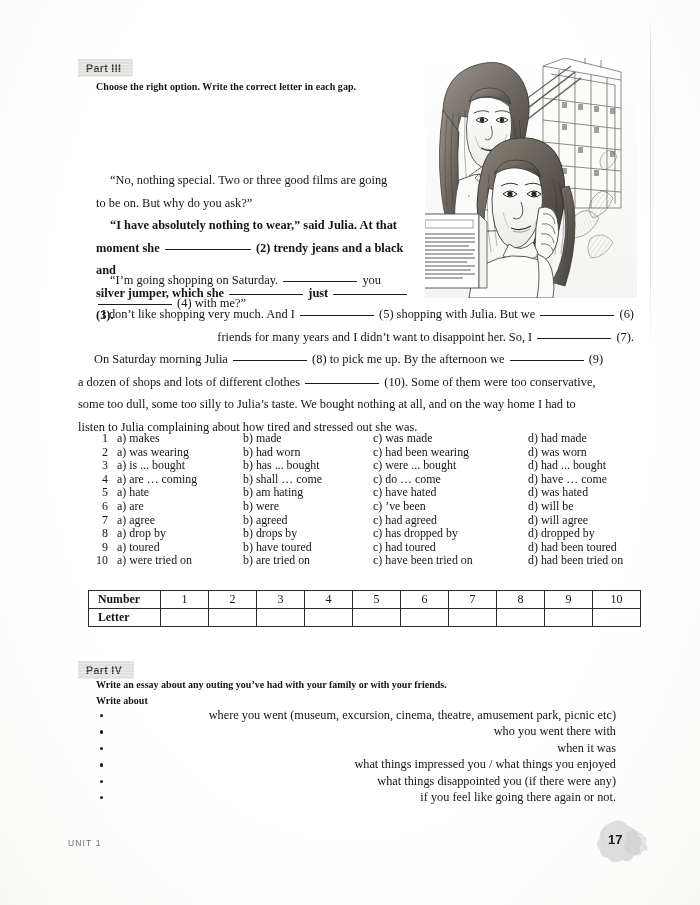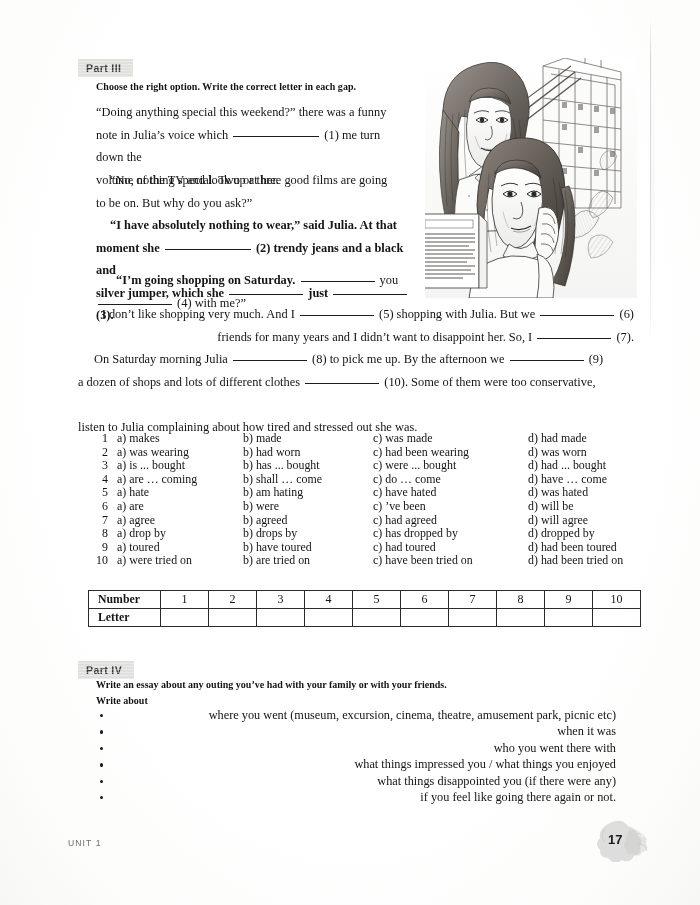"“Doing anything special this weekend?”" div.para { html: <div> <span>“Doing anything special this weekend?” there was a funny</span><br> <span>note in Julia’s voice which</span> <span></span> <span>(1) me turn down the</span><br> <span>volume of the TV and look up at her.</span> </div> -> none }
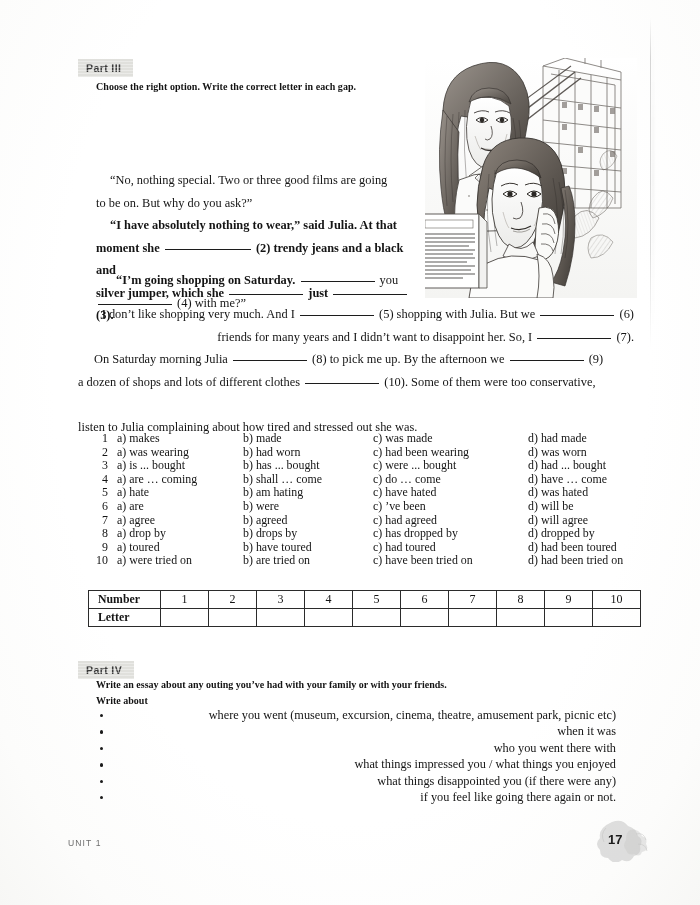"“I’m going shopping on Saturday." span { font-weight: bold -> none; margin-left: 20px -> 14px }
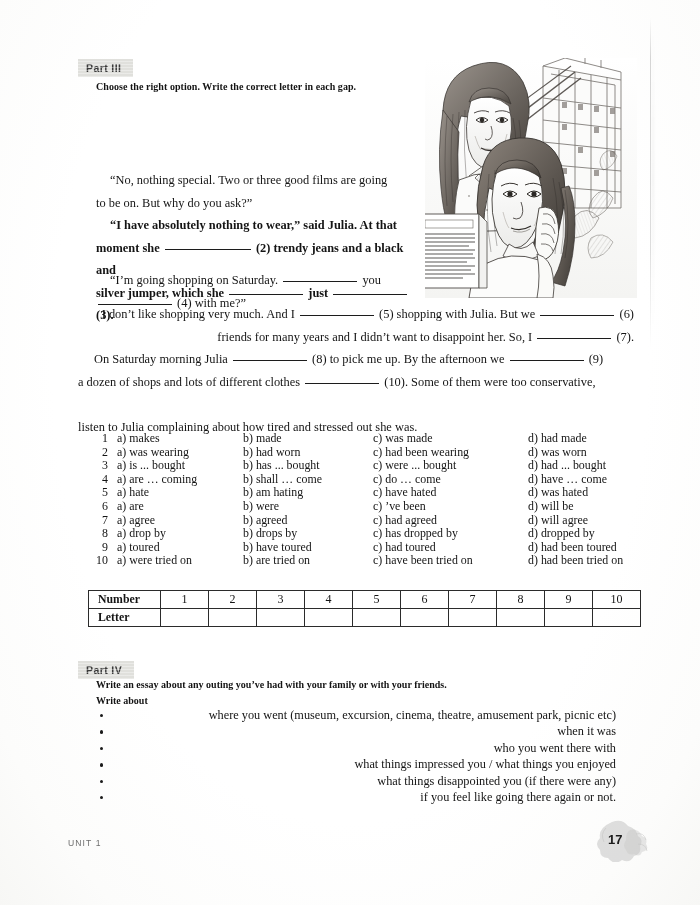"some too dull, some too" span { html: none -> <span>some too dull, some too silly to Julia’s taste. We bought nothing at all, and on the way home I had to</span> }
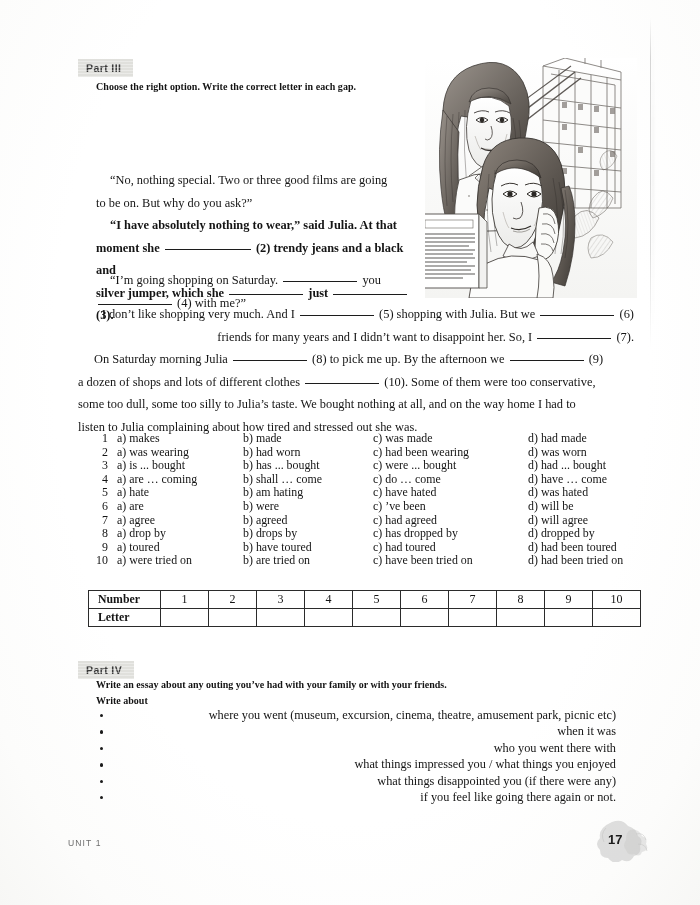"when it was" li { order: before "who you went there with" -> after "who you went there with" }
